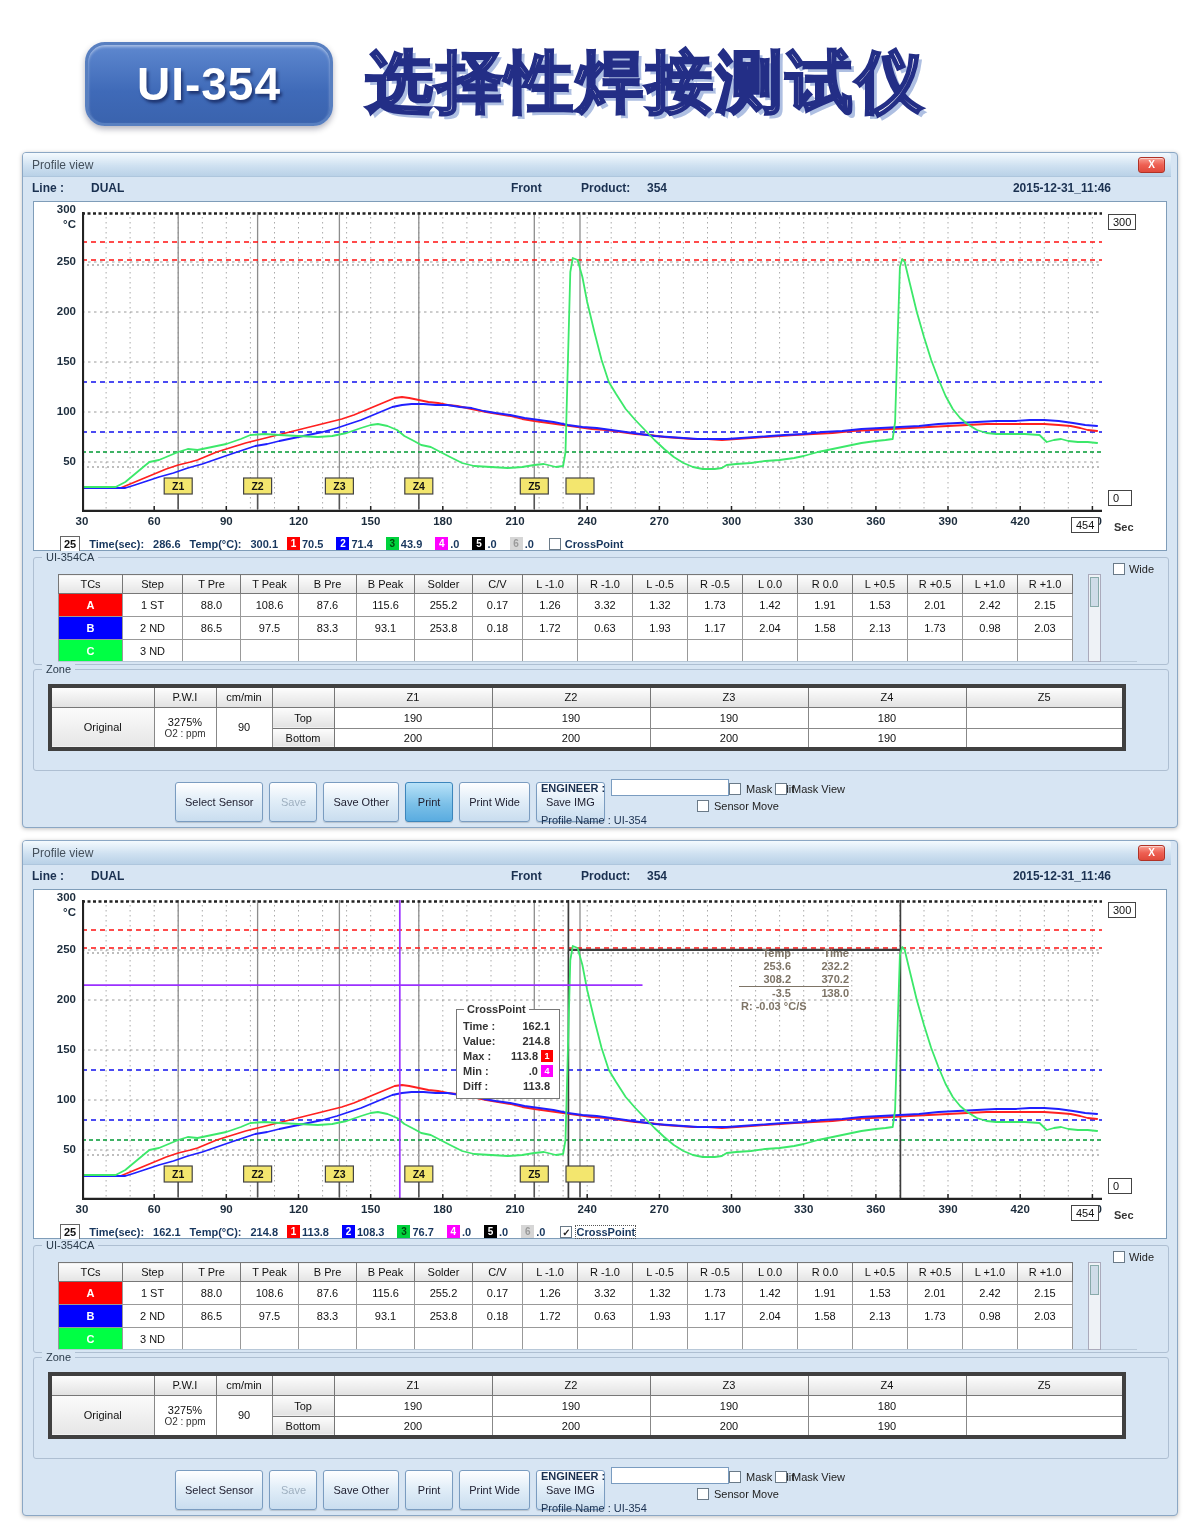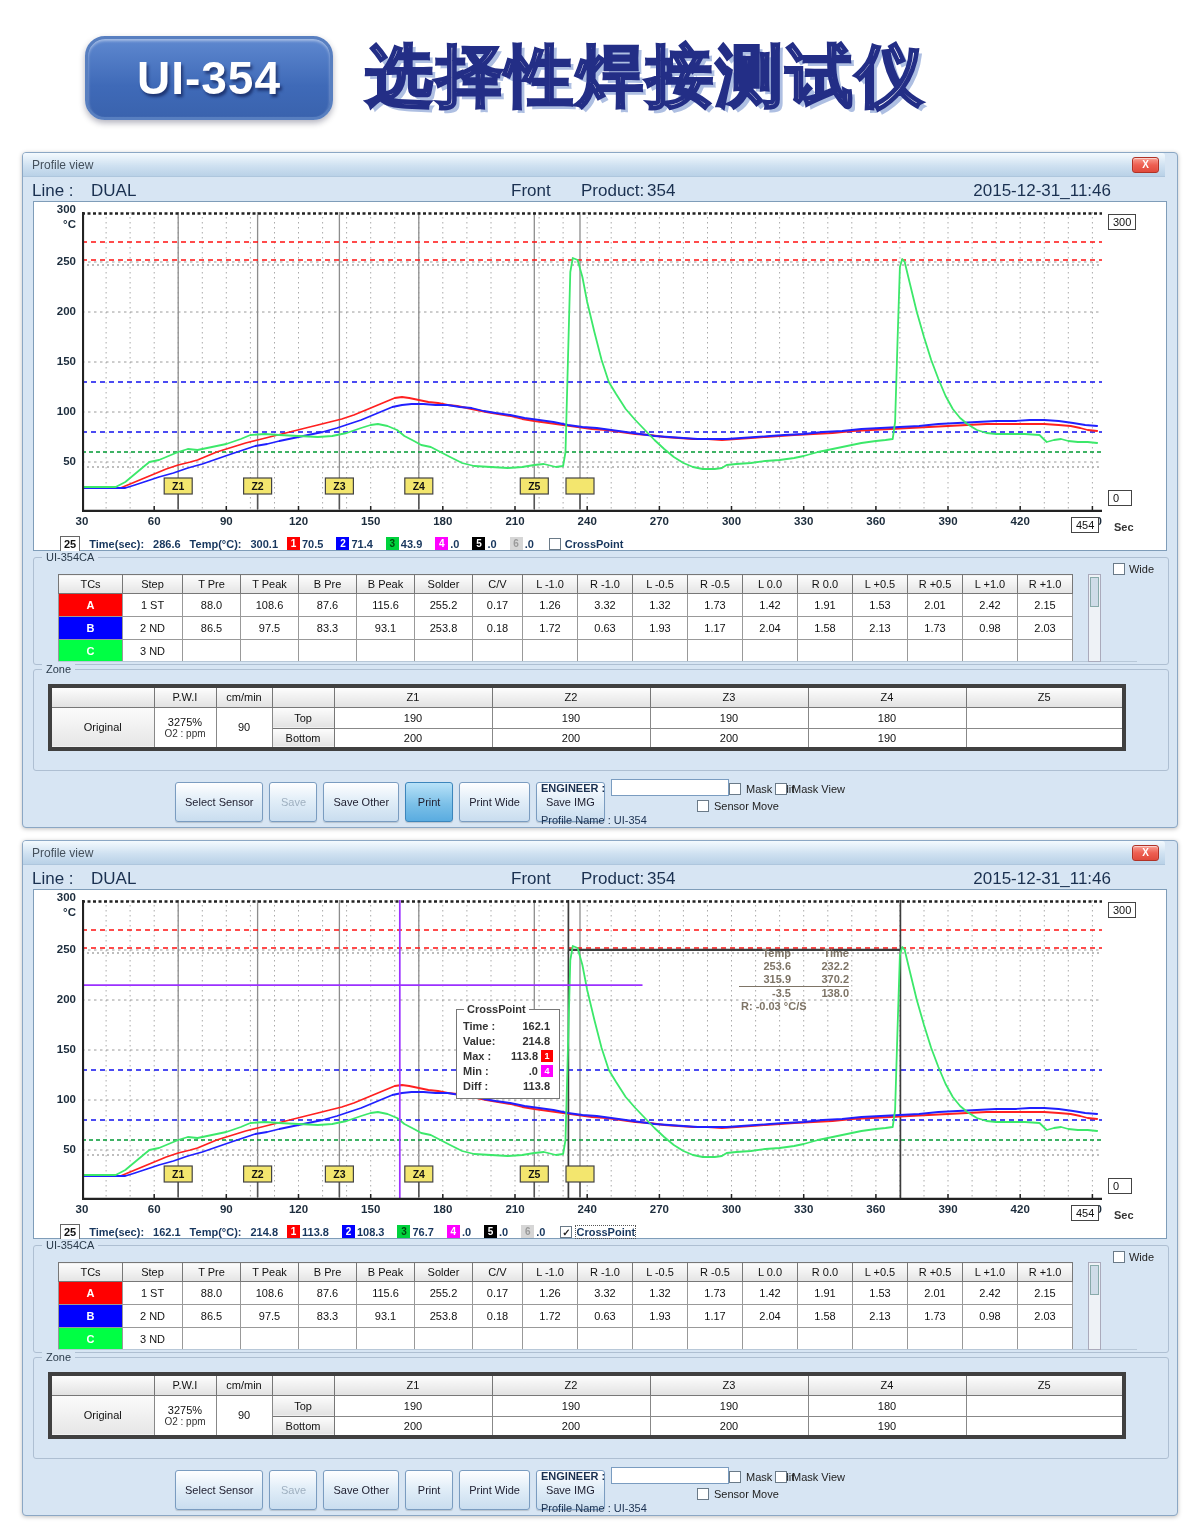"UI-354" .page-header { top: 0 -> 6px }
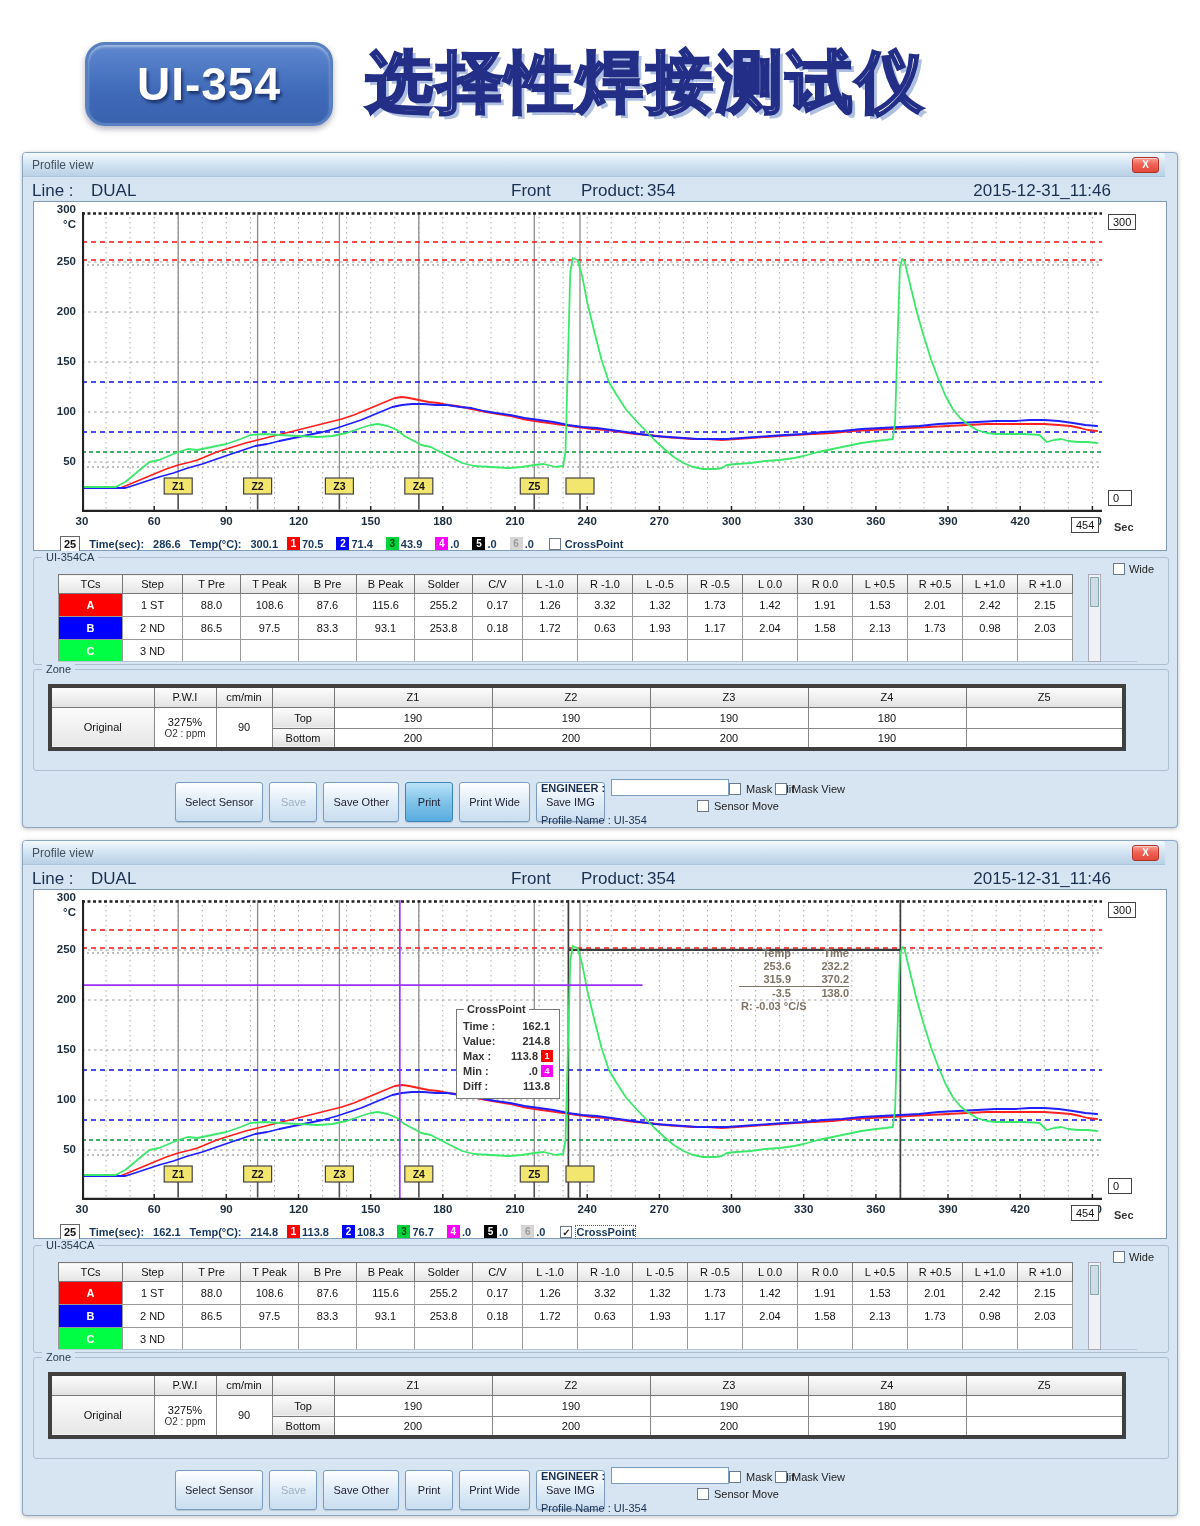"Profile view" .titlebar { right: 12px -> 6px }
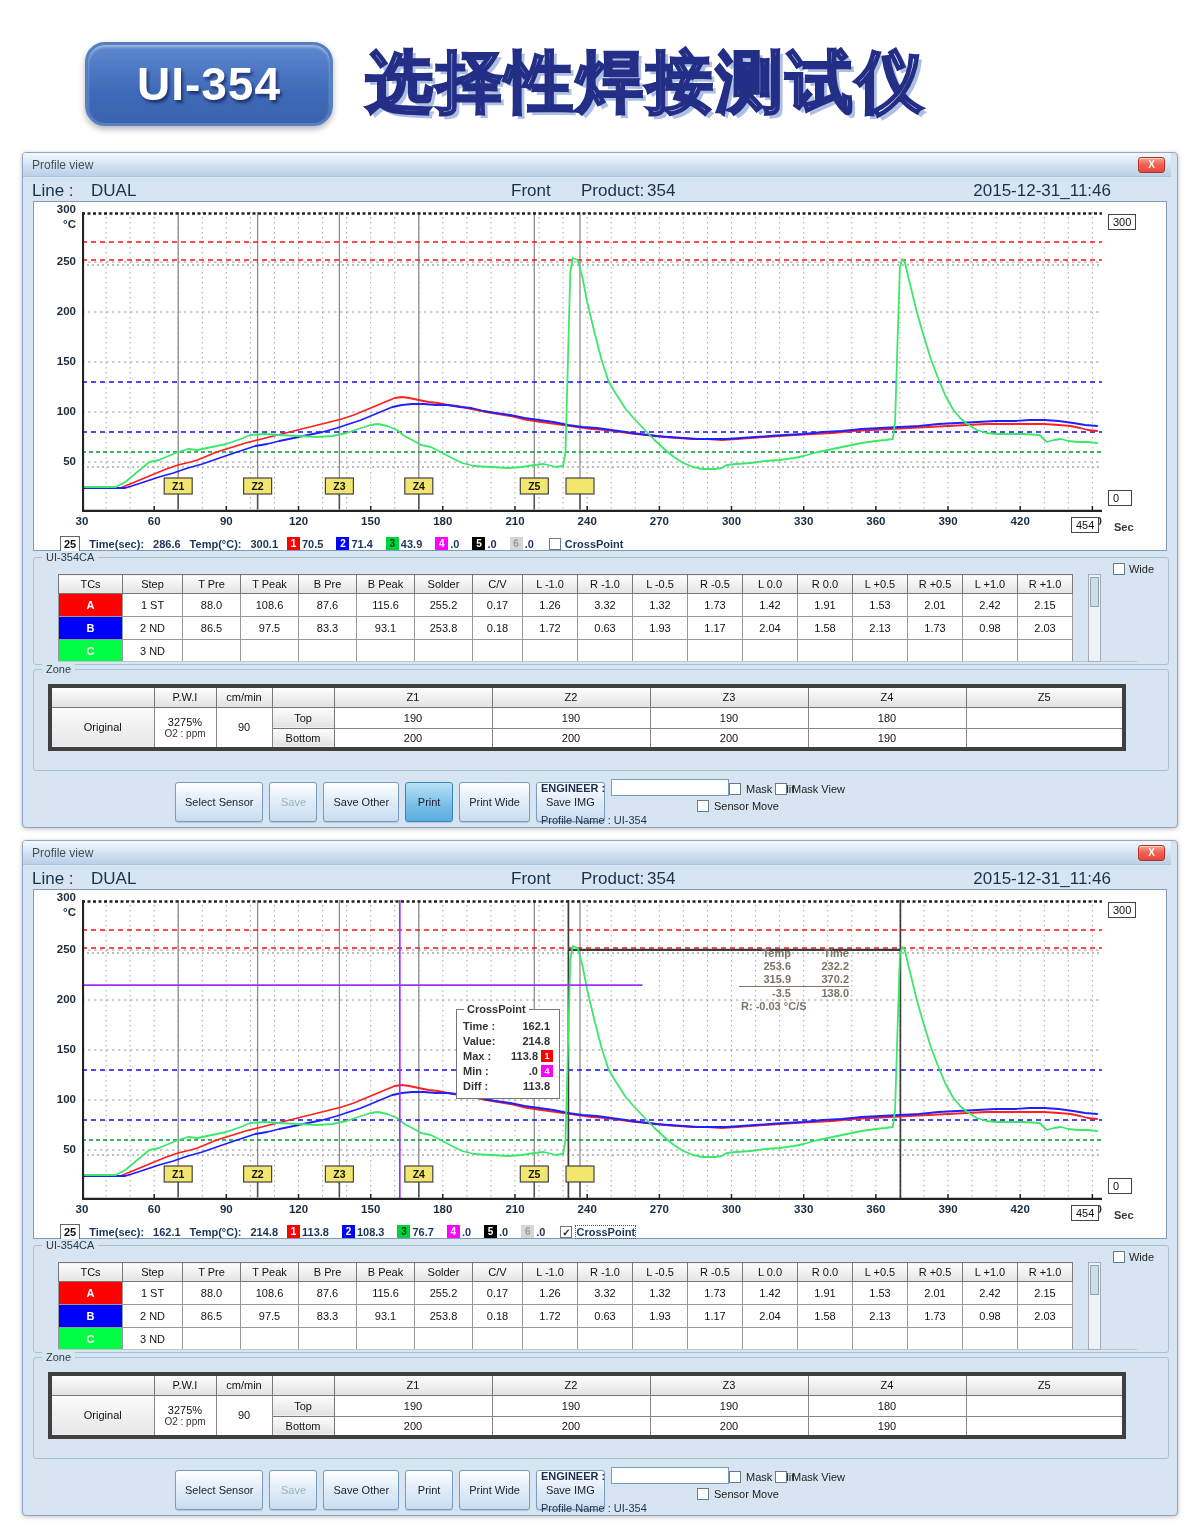"Line :" .inforow { font-size: 17px -> 12px; font-weight: normal -> bold }
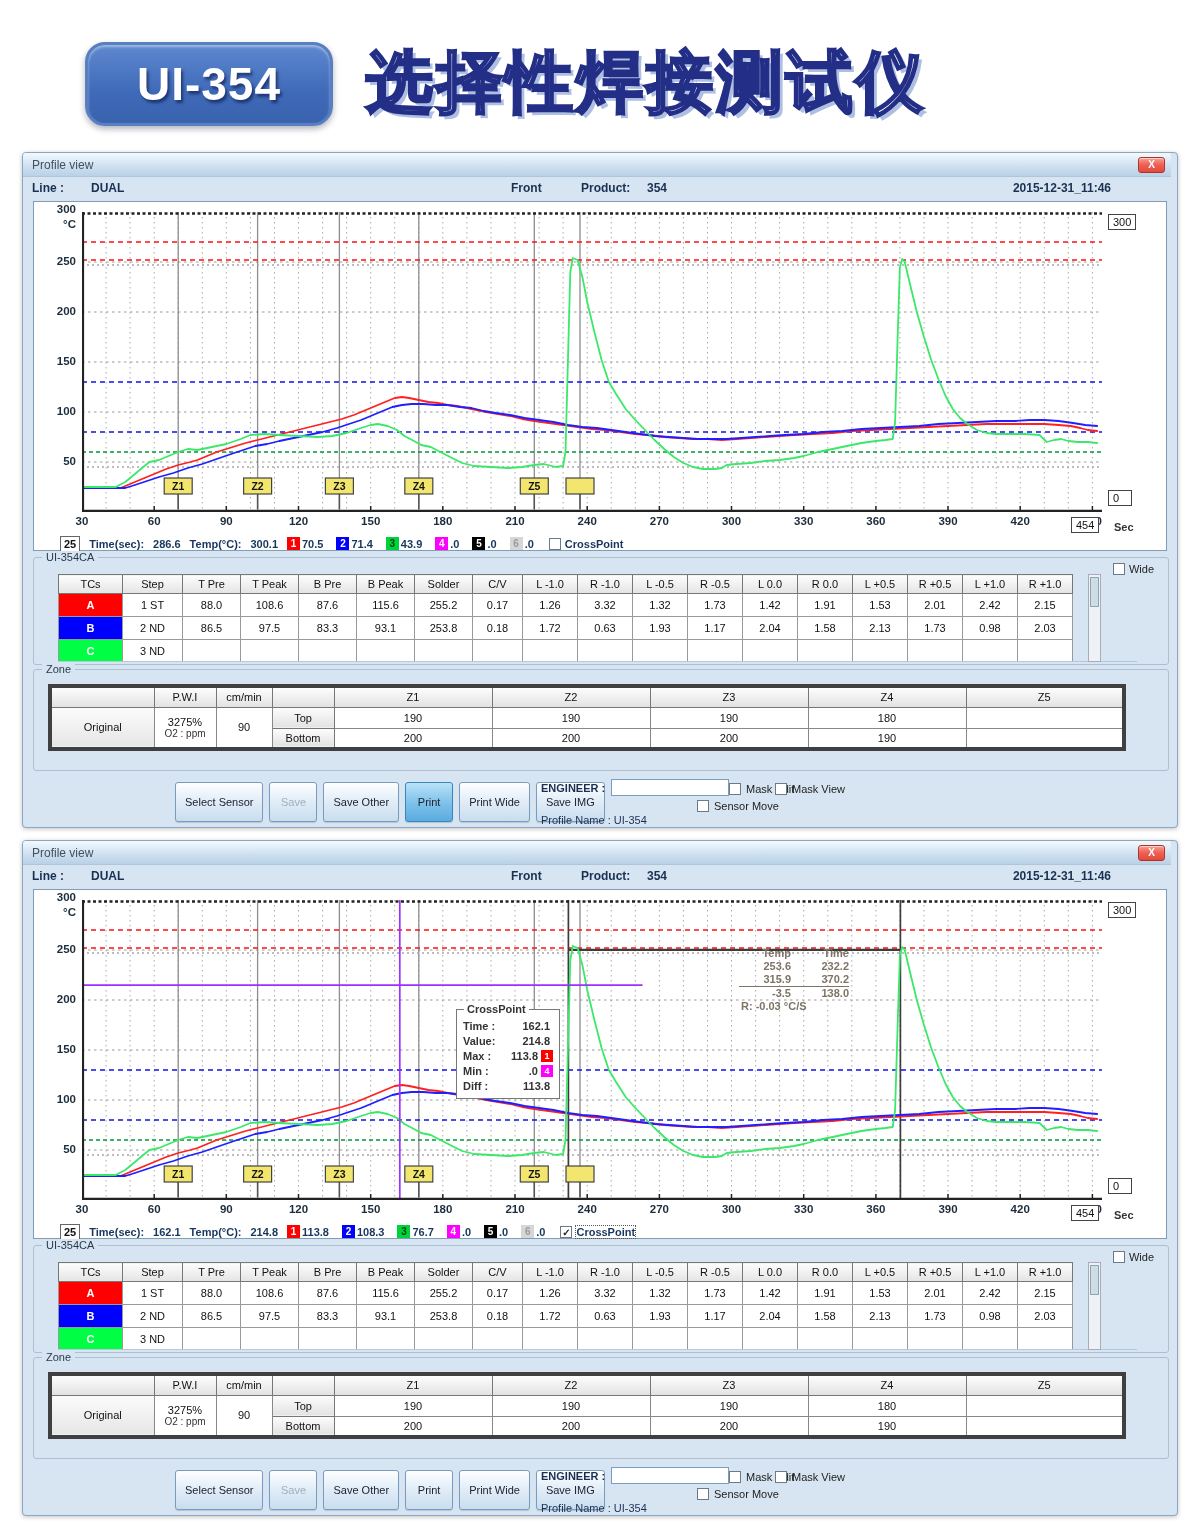"315.9" span { text: 315.9 -> 308.2 }
